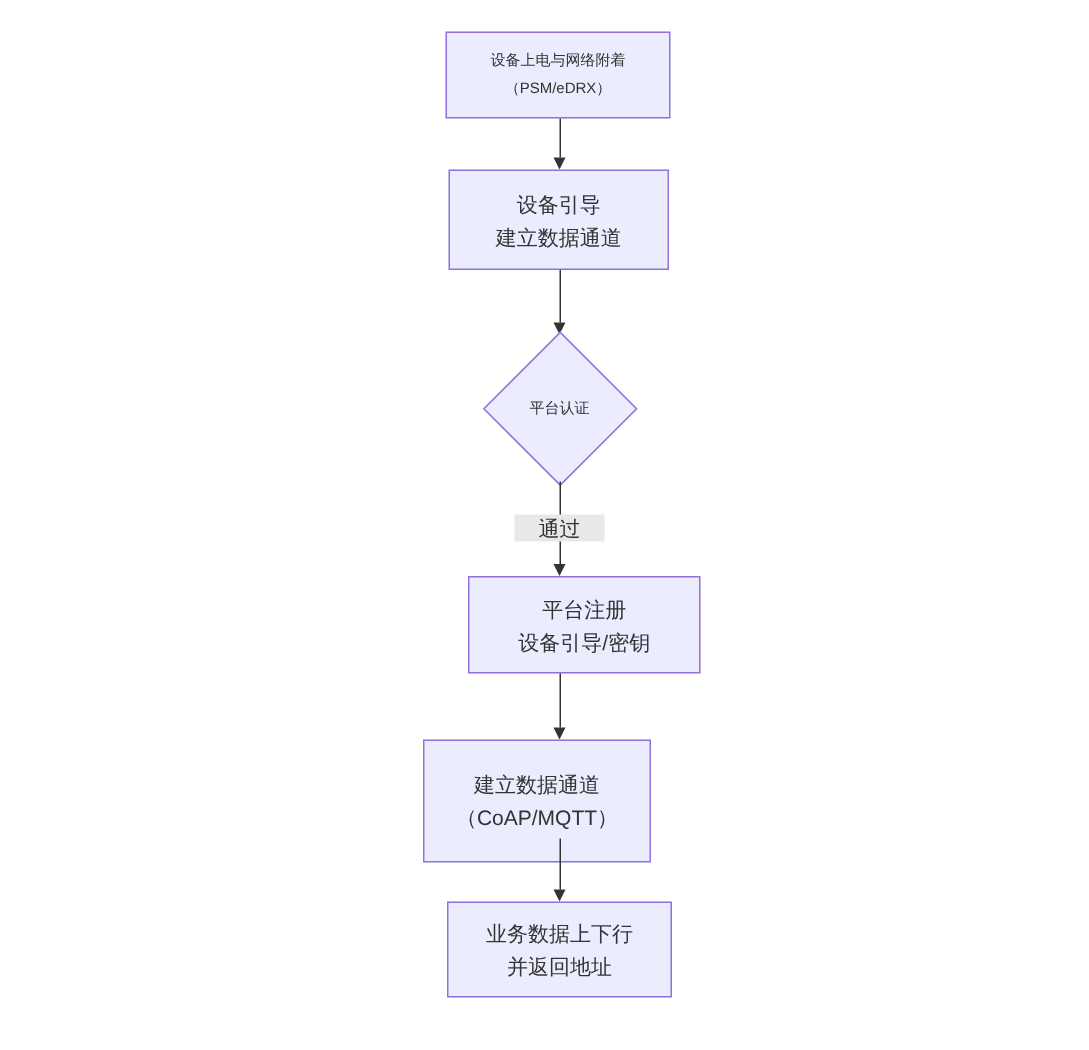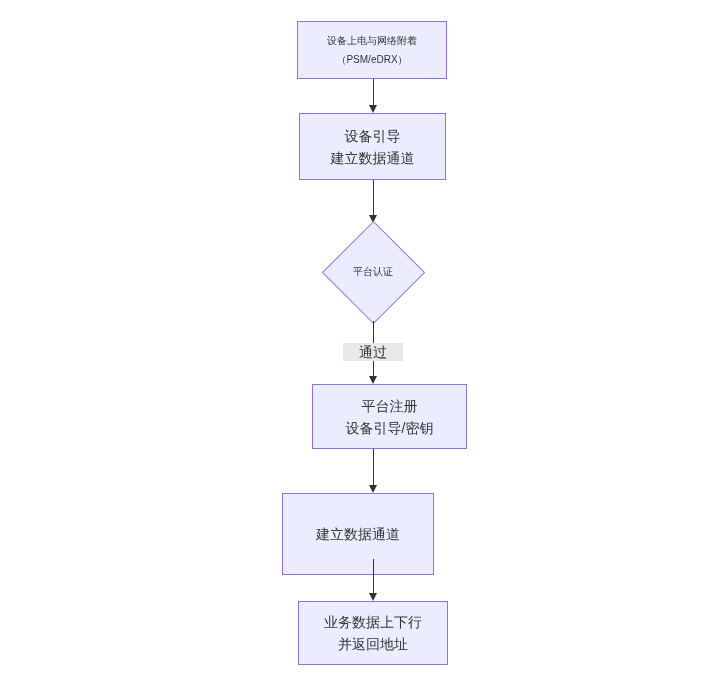"（CoAP/MQTT）" div.nline { html: none -> <div>（CoAP/MQTT）</div> }
